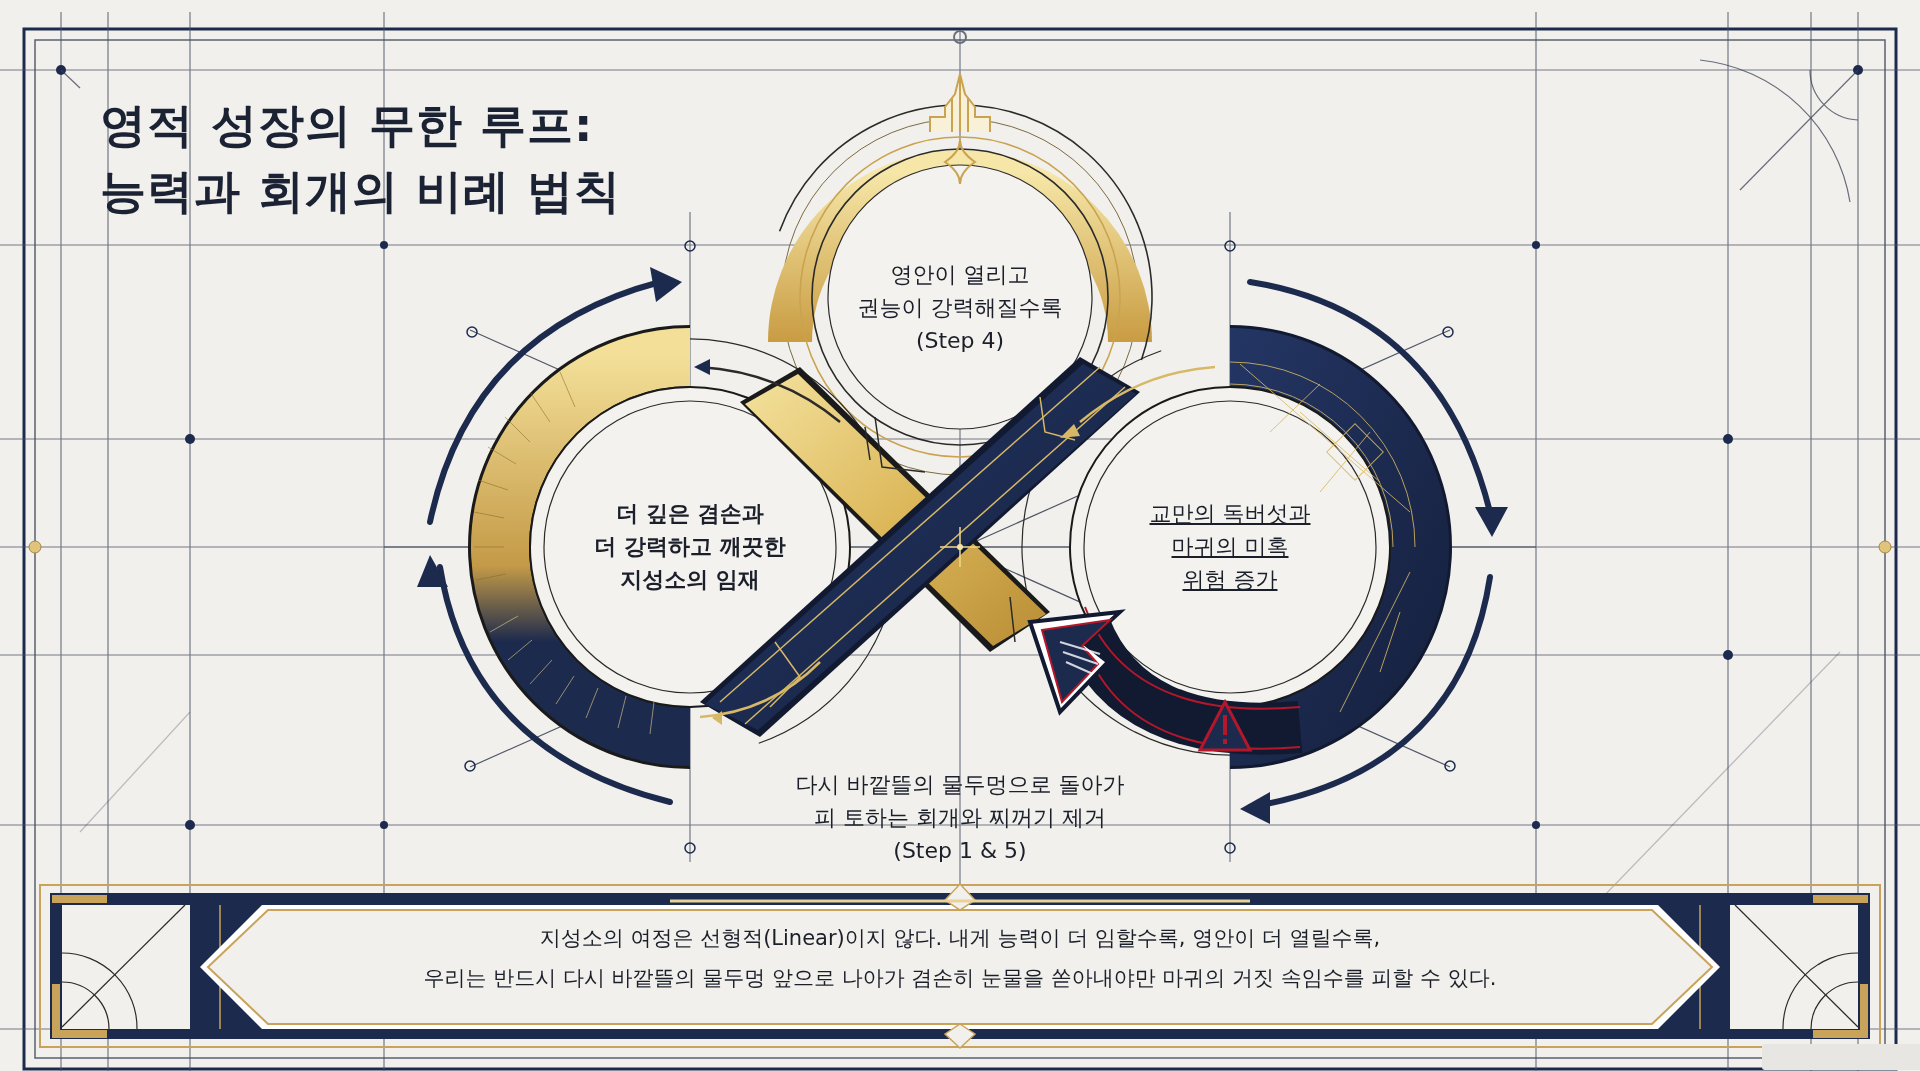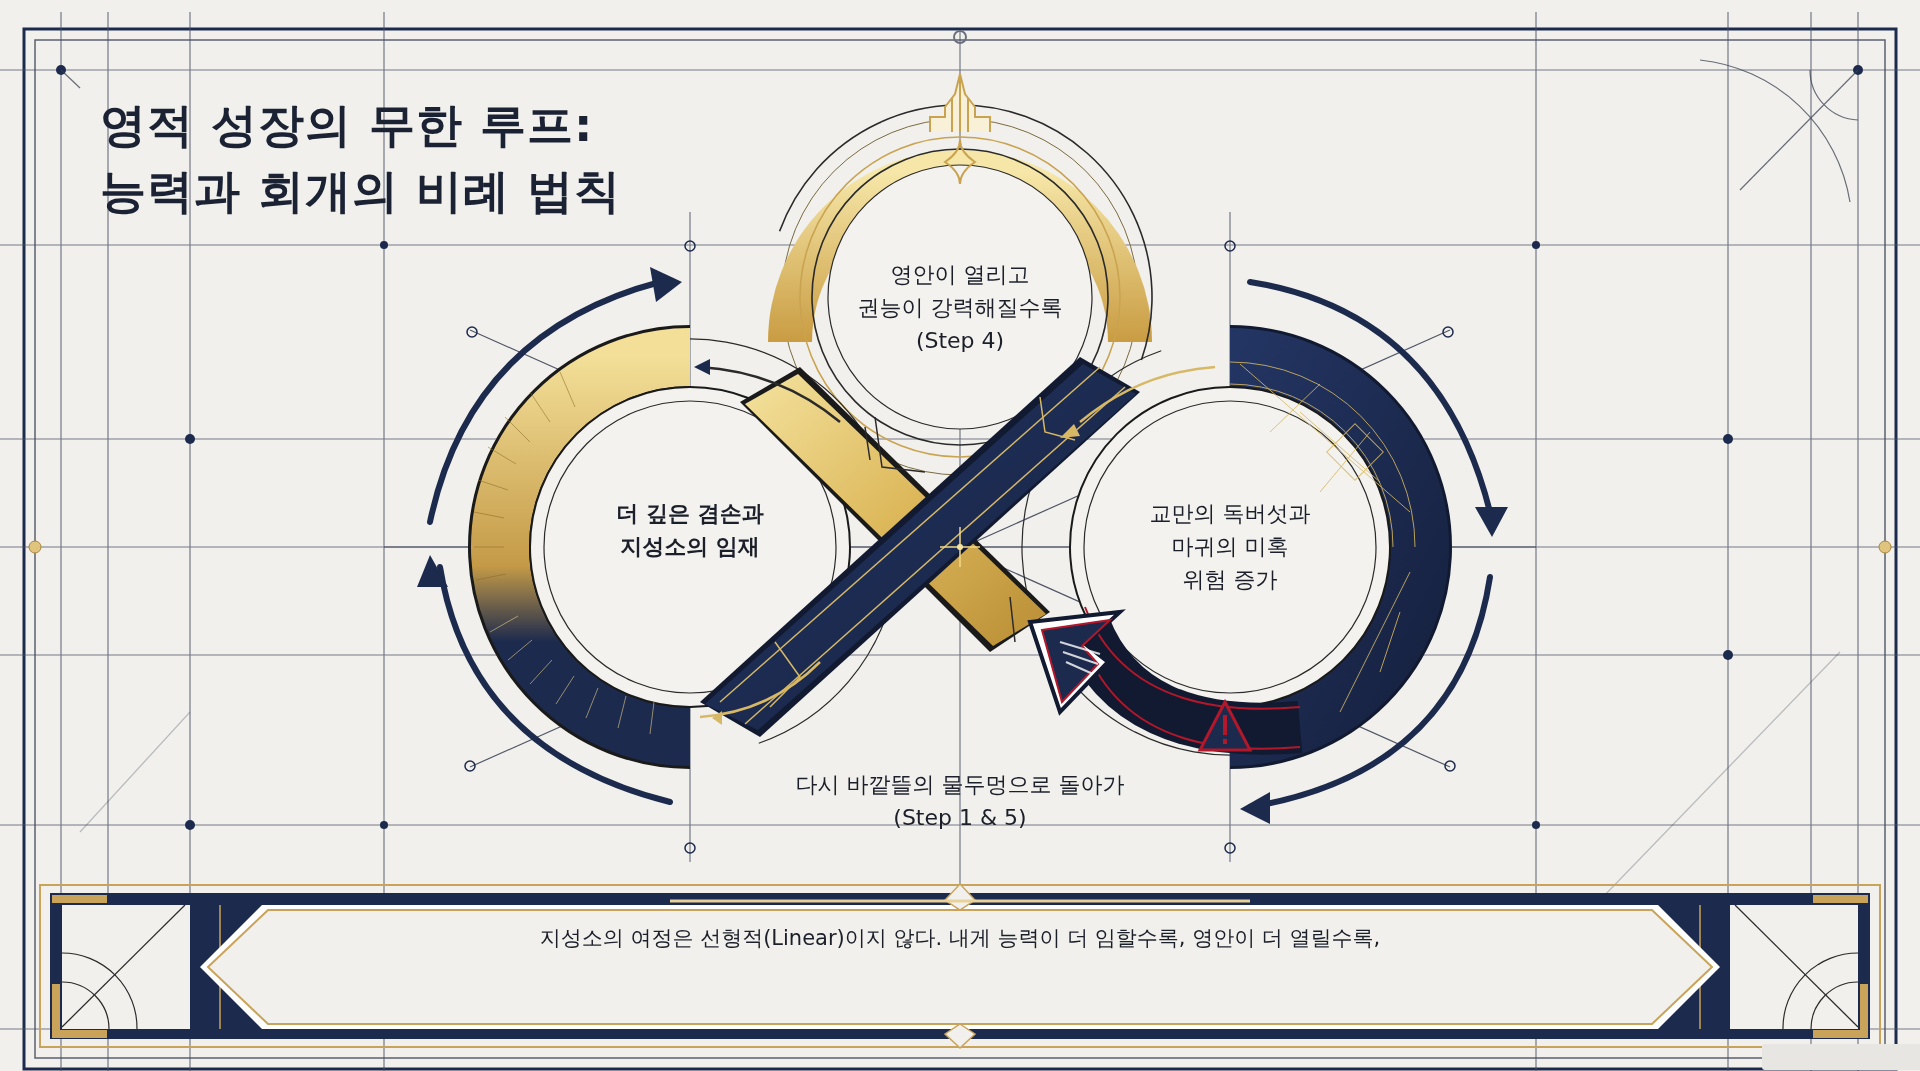"교만의 독버섯과" div.label { text-decoration: none -> underline }
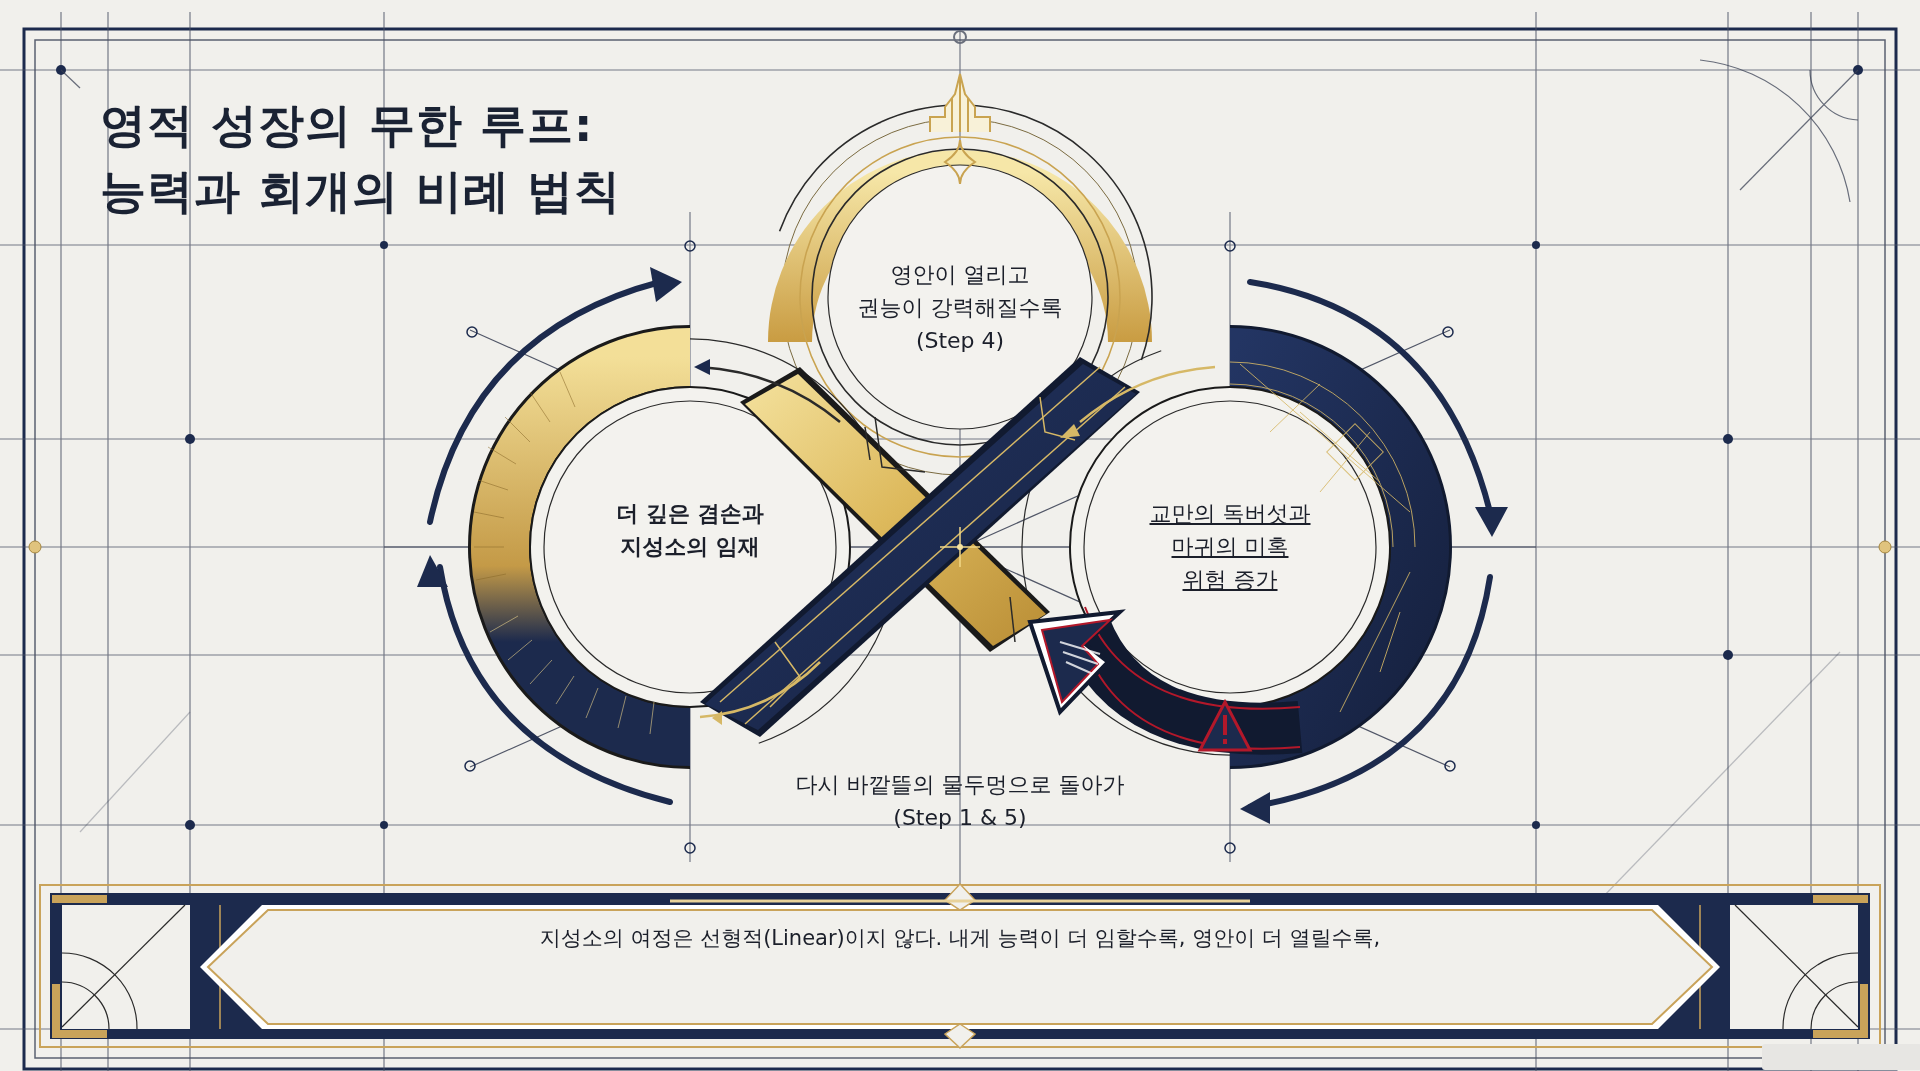"더 강력하고 깨끗한" div { html: none -> <div>더 강력하고 깨끗한</div> }
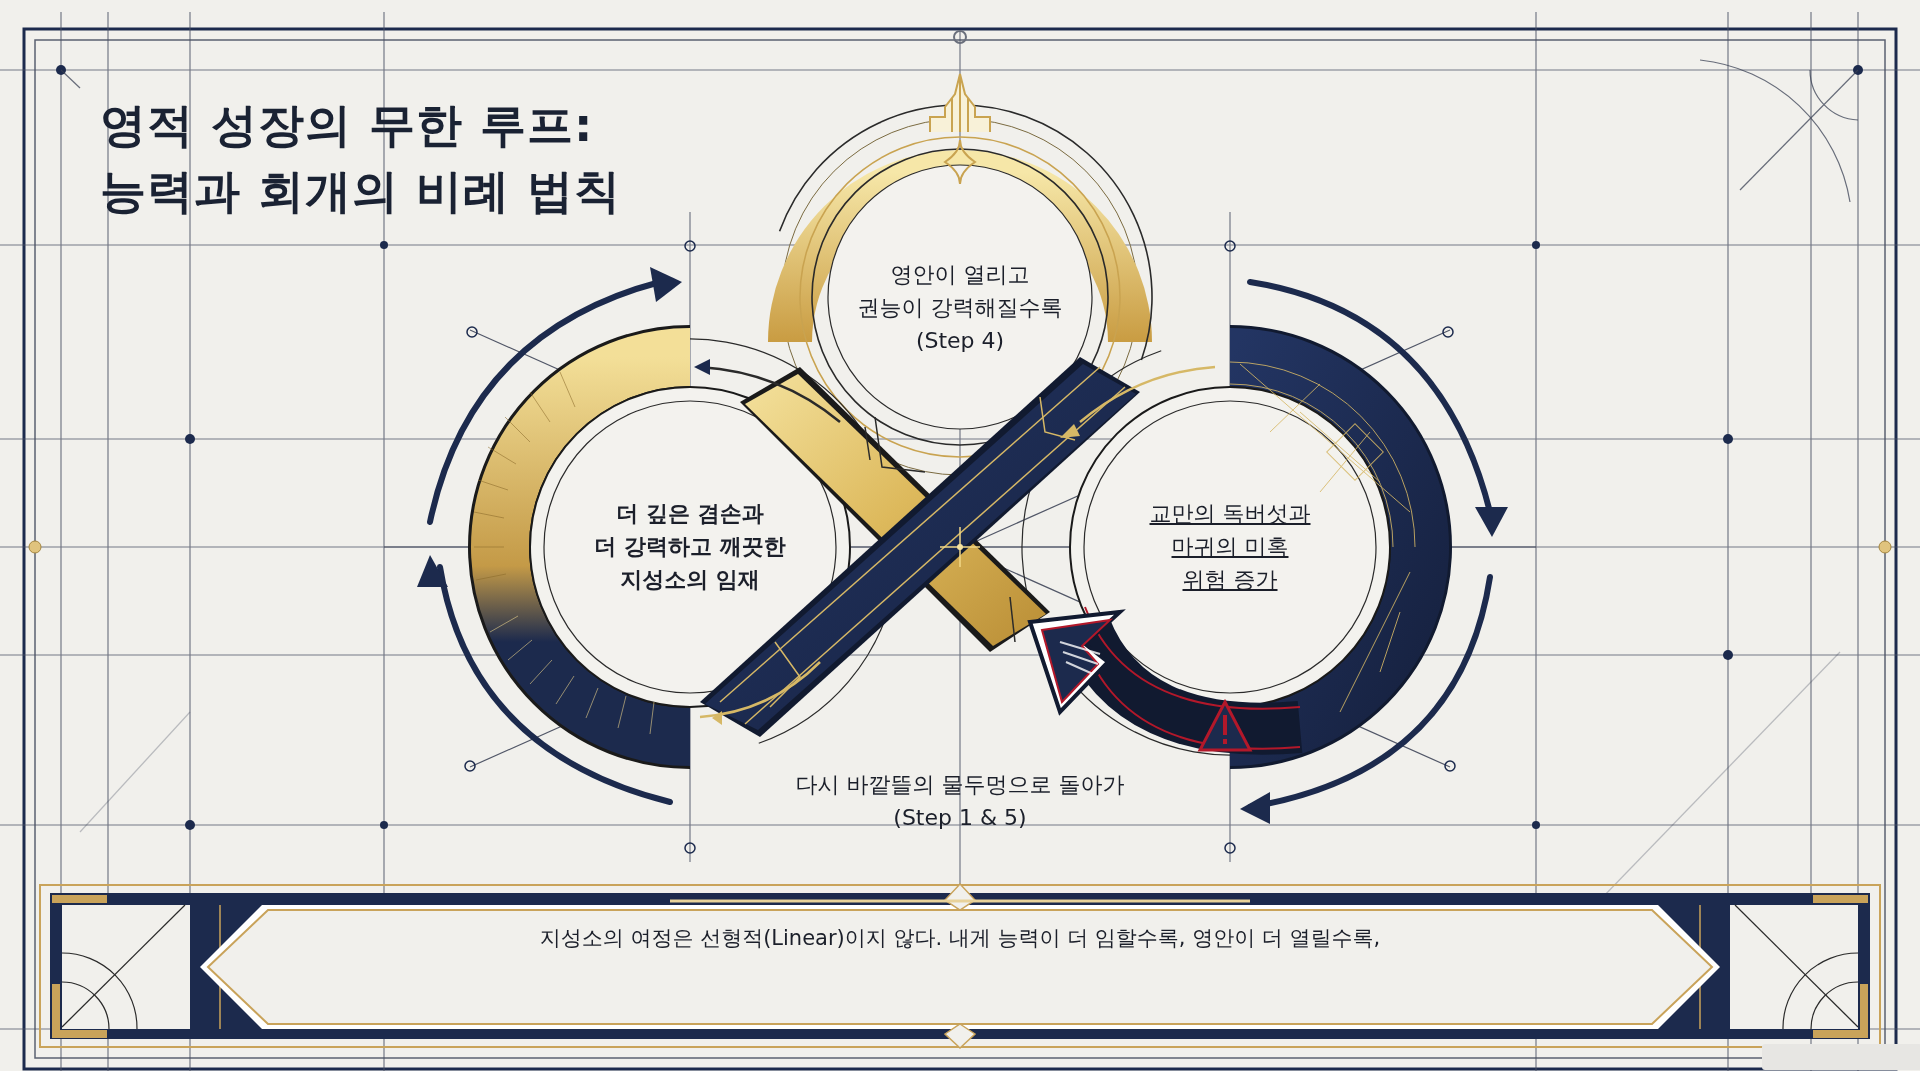"피 토하는 회개와 찌꺼기 제거" div { html: none -> <div>피 토하는 회개와 찌꺼기 제거</div> }
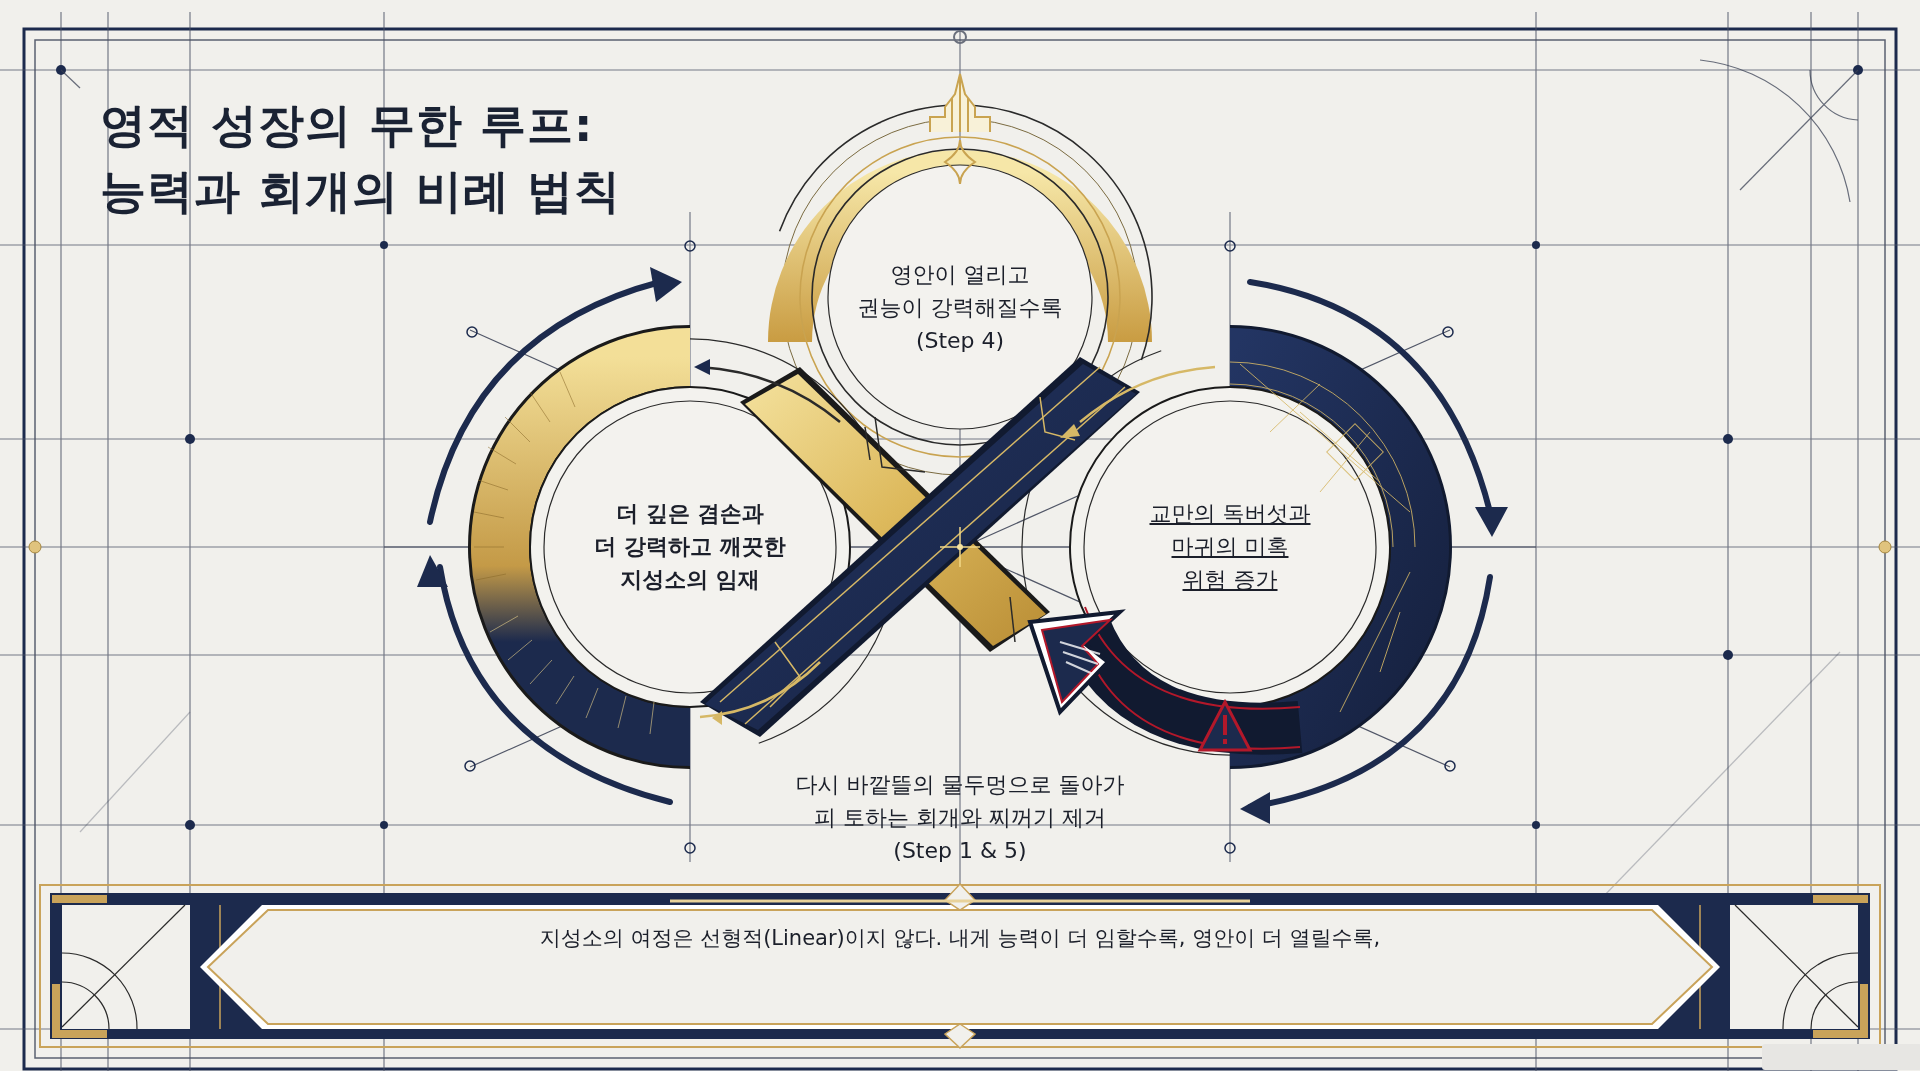"우리는 반드시 다시 바깥뜰의 물두멍" div { html: none -> <div>우리는 반드시 다시 바깥뜰의 물두멍 앞으로 나아가 겸손히 눈물을 쏟아내야만 마귀의 거짓 속임수를 피할 수 있다.</div> }
